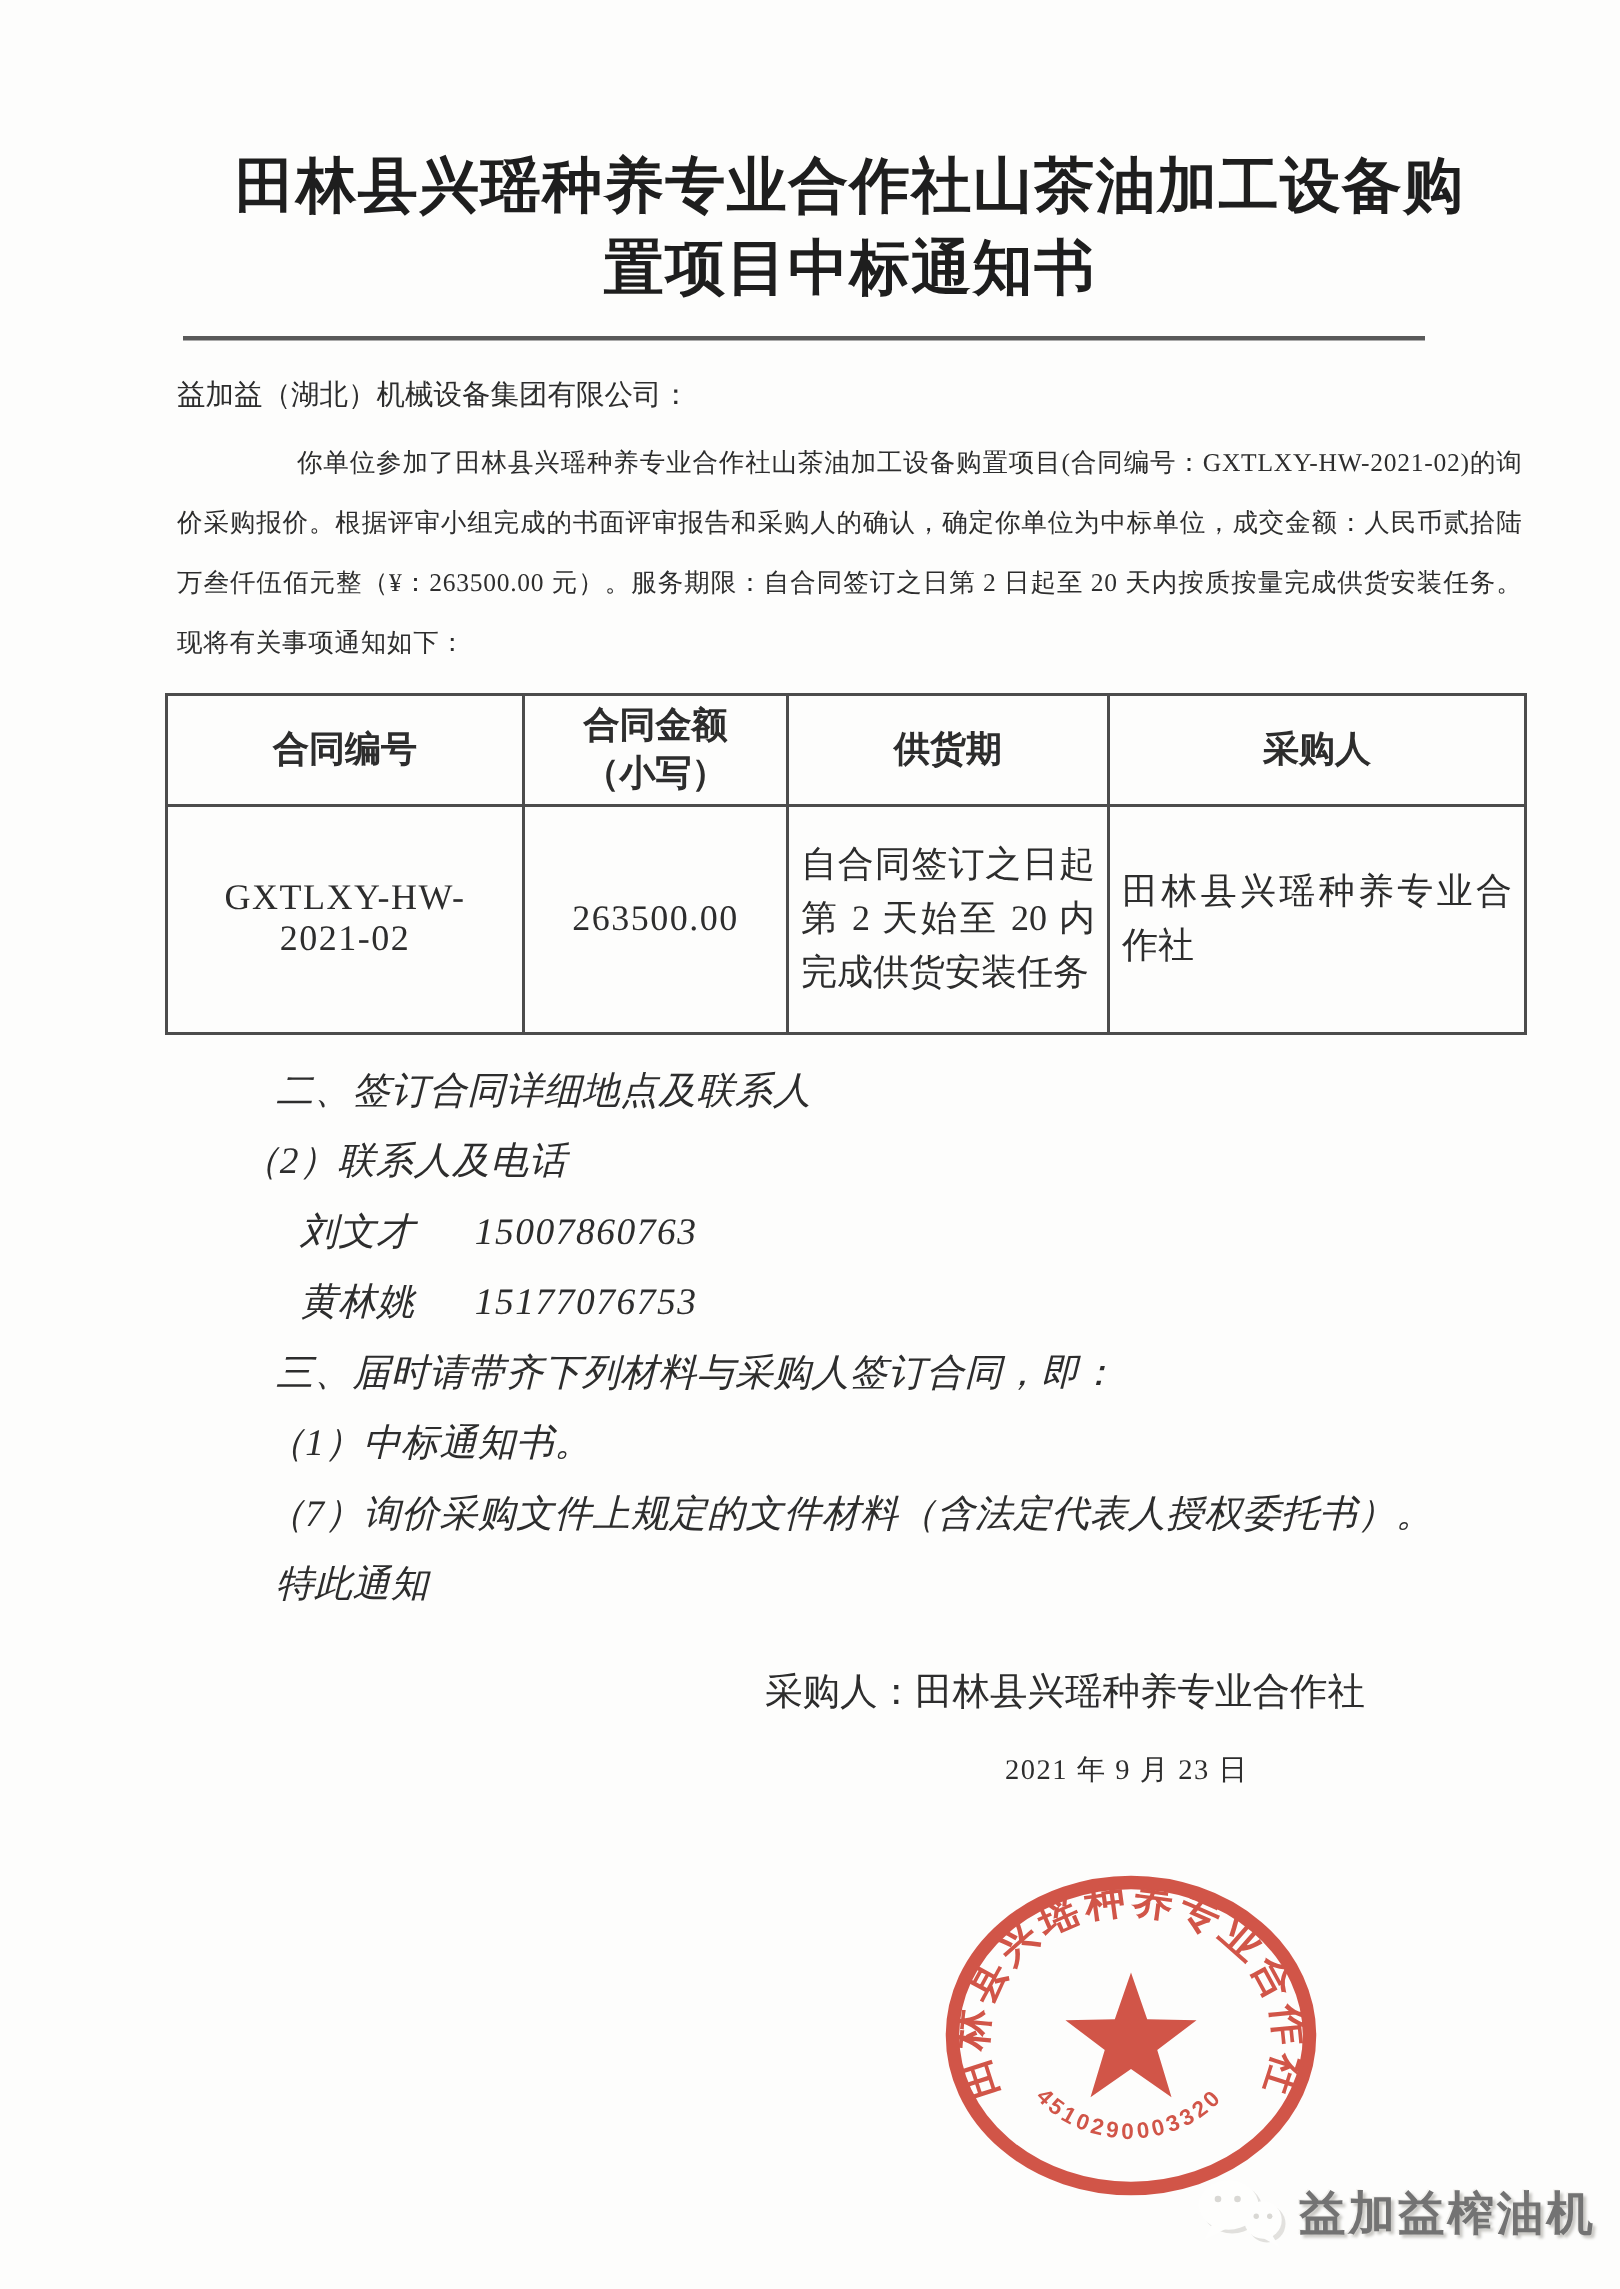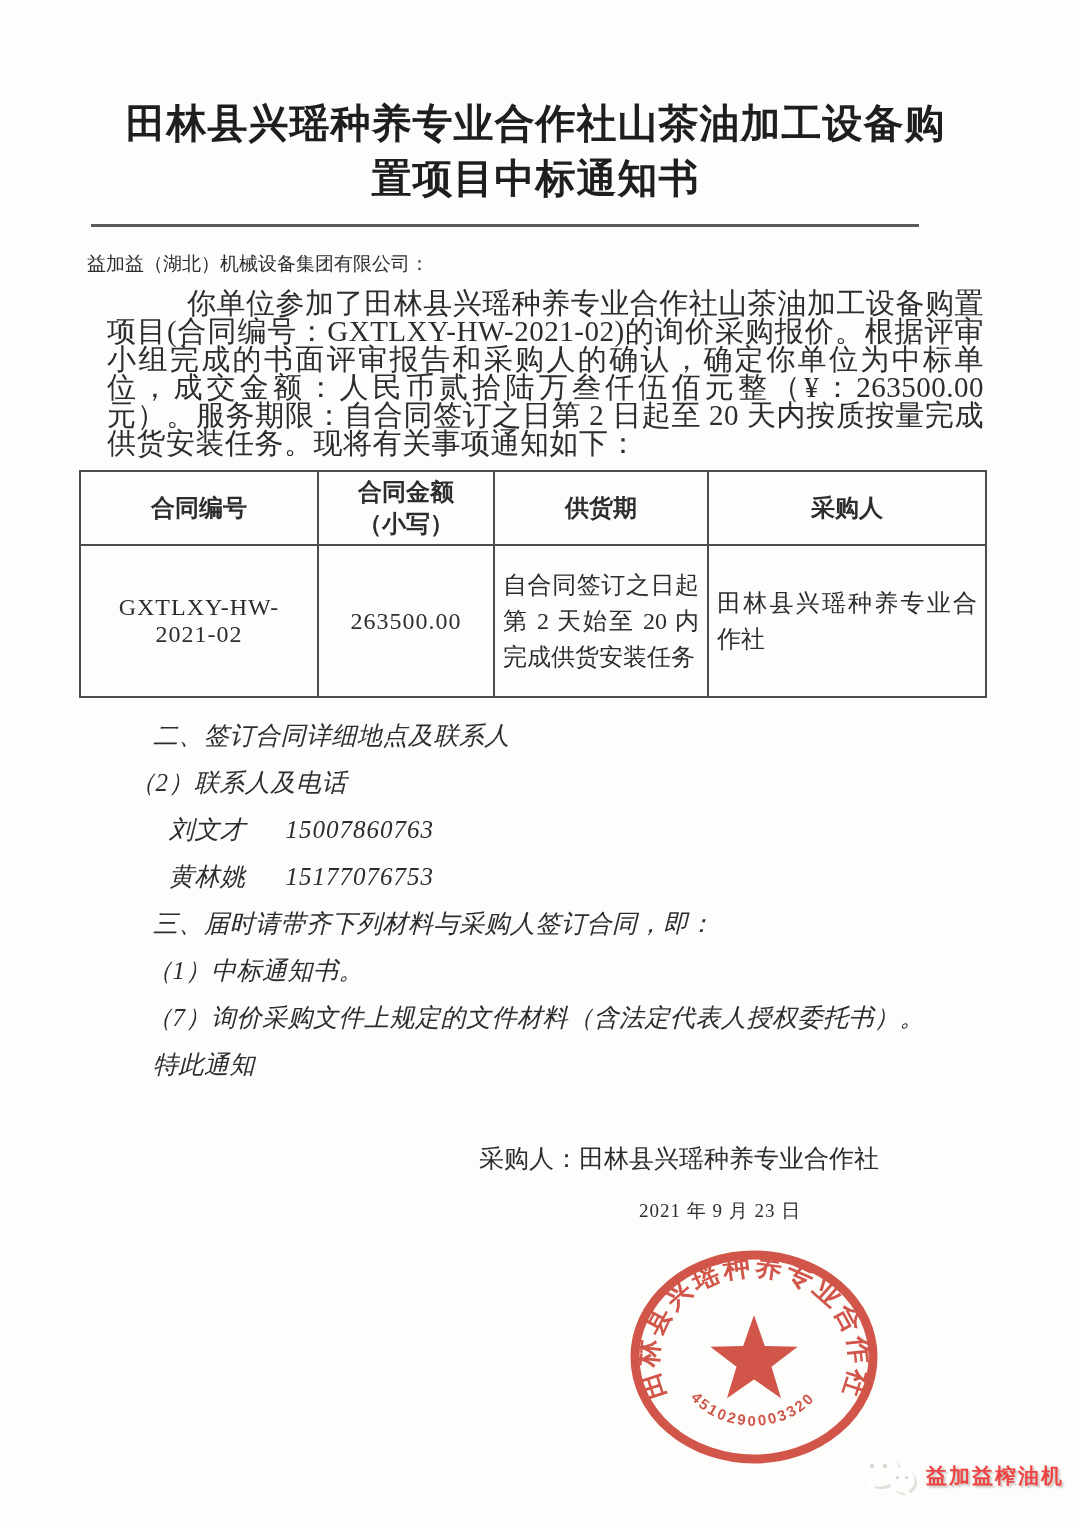"田林县兴瑶种养专业合作社山茶油加工设备购置项目中标通知书" .content { left: 87px -> 118px }
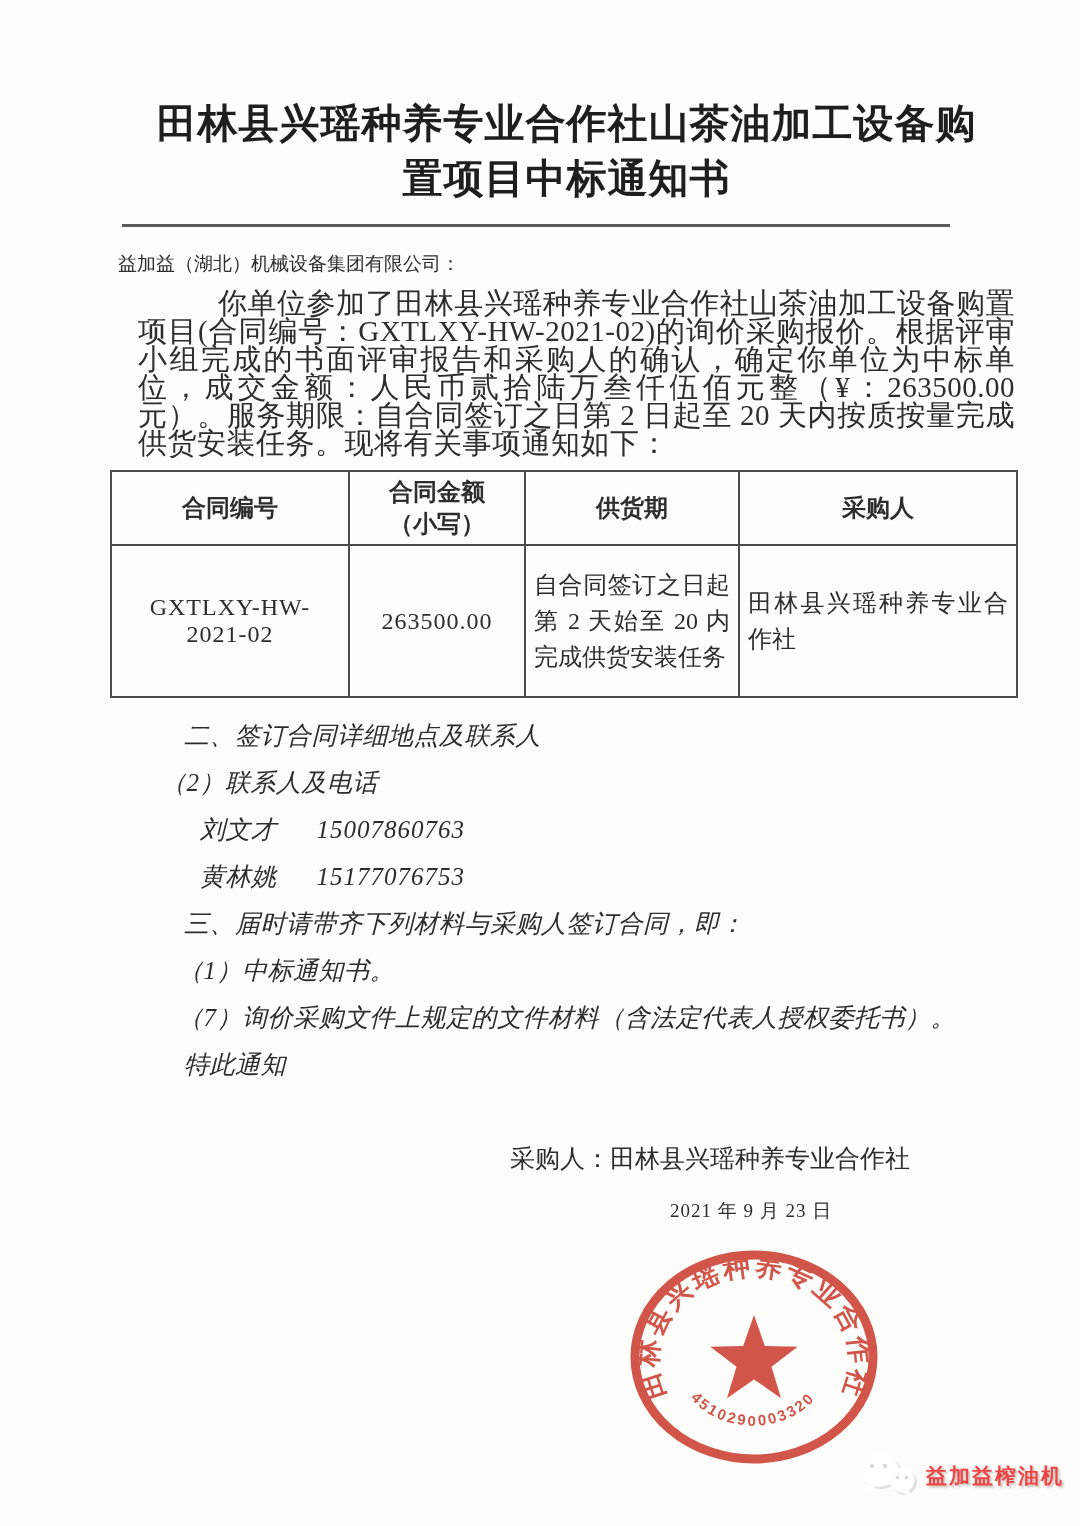"你单位参加了田林县兴瑶种养专业合作社山茶油加工设备购置项目(合同编号：GXTLX" .body-par { font-size: 29px -> 17px; line-height: 28px -> 40px; margin-left: 20px -> none }
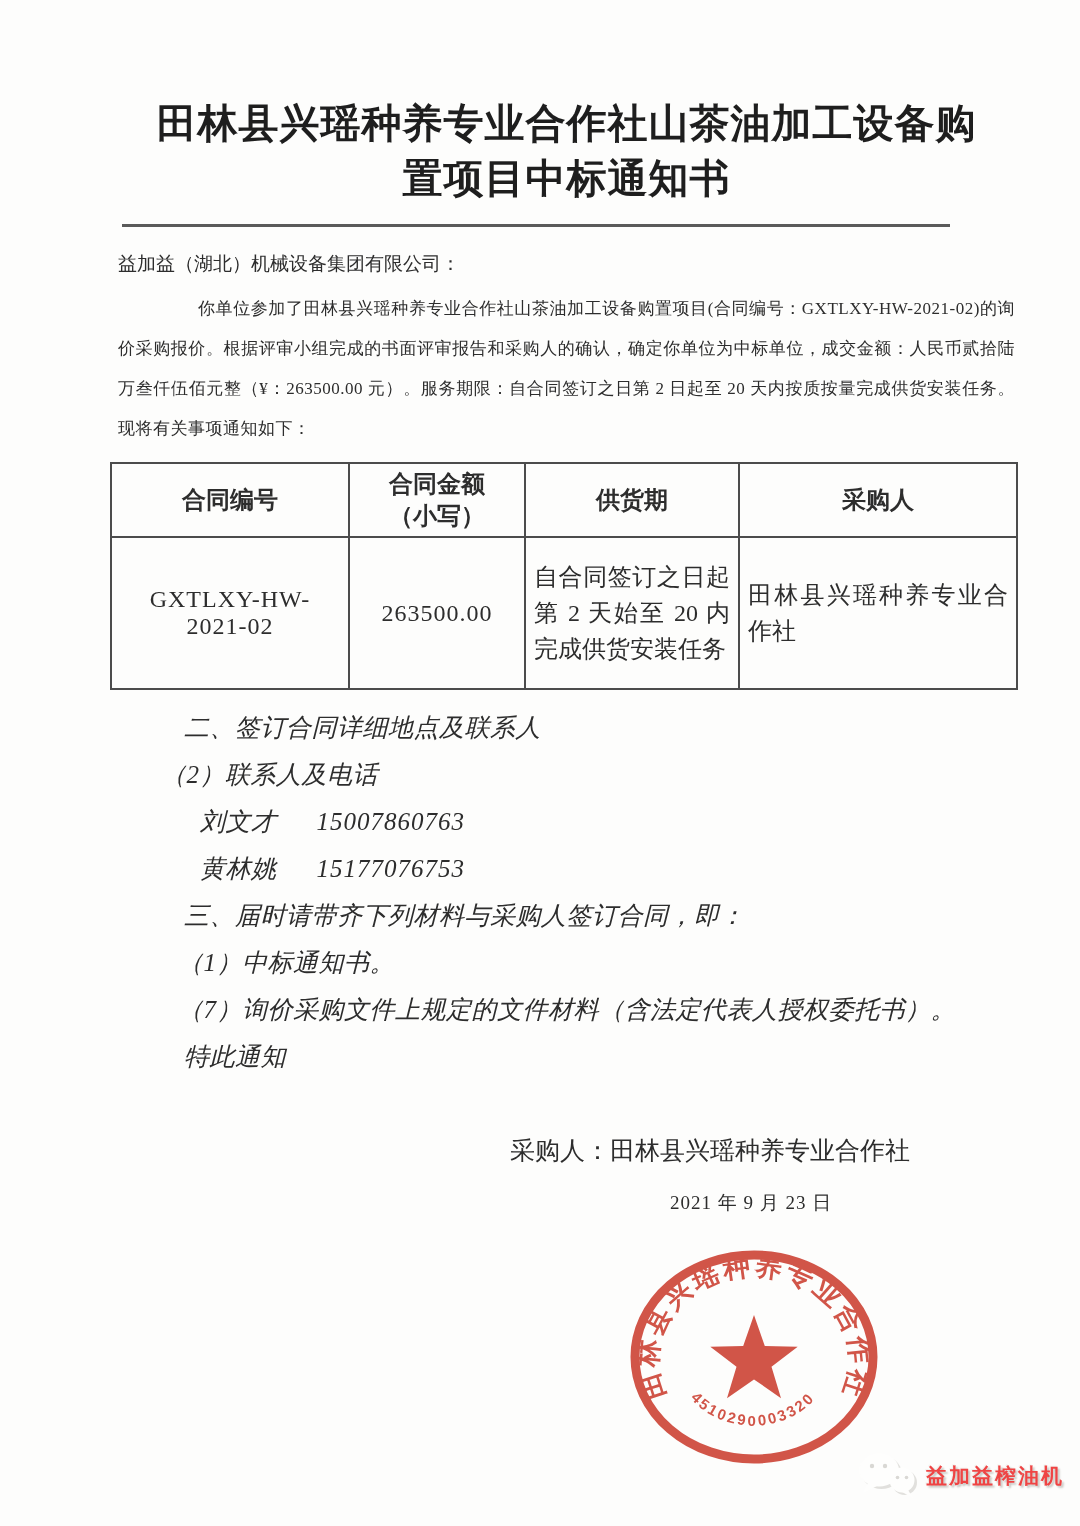"采购人：田林县兴瑶种养专业合作社" .sig-buyer { margin-top: 54px -> 32px }
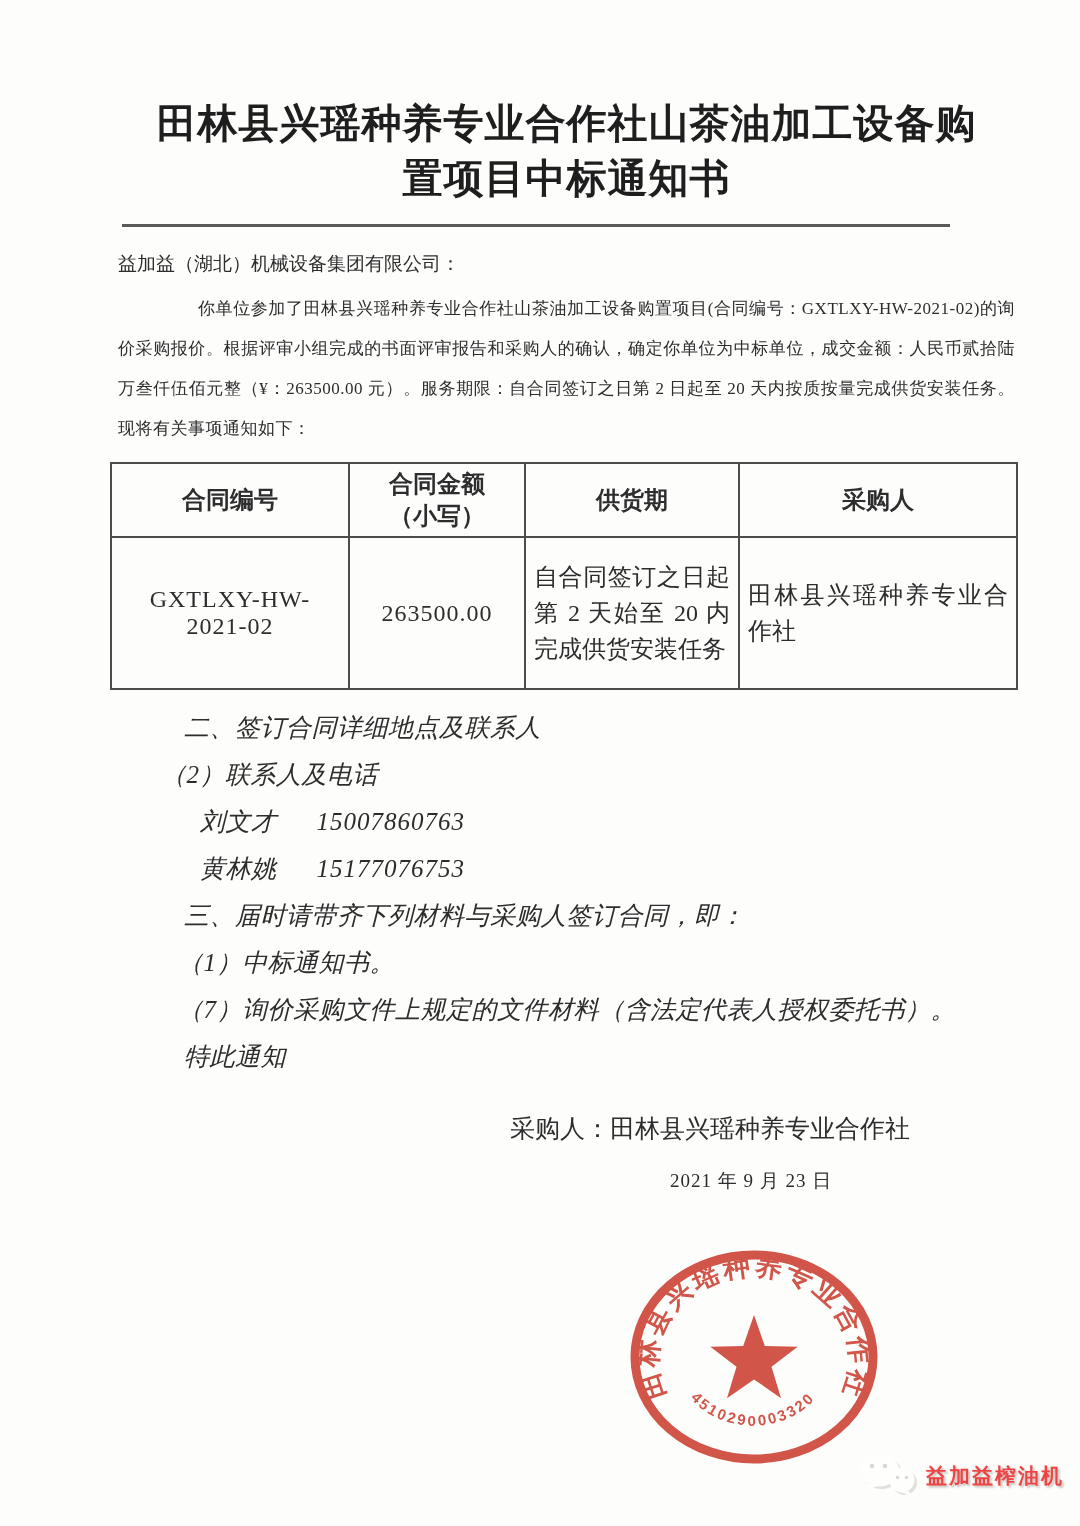"益加益榨油机" .wm-text { color: #ef4444 -> #737373; font-size: 21px -> 31px }
